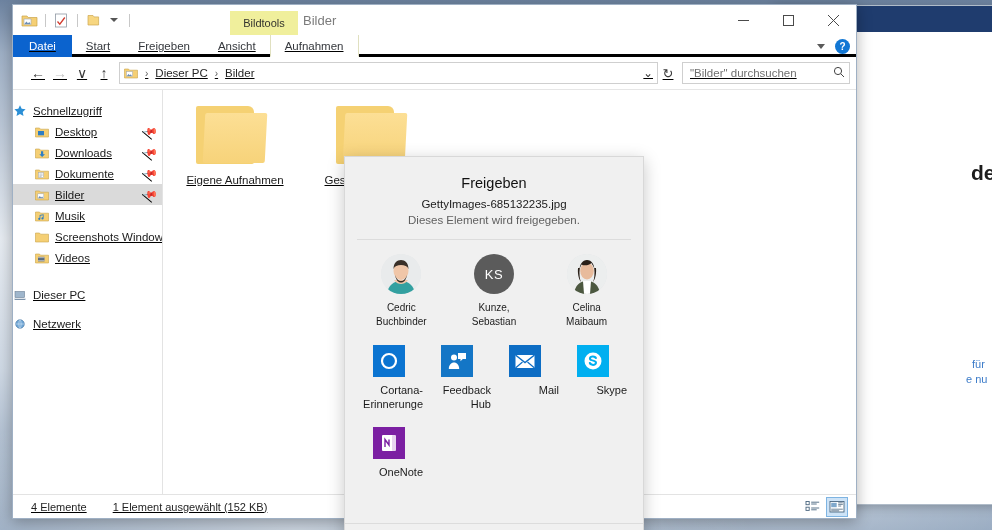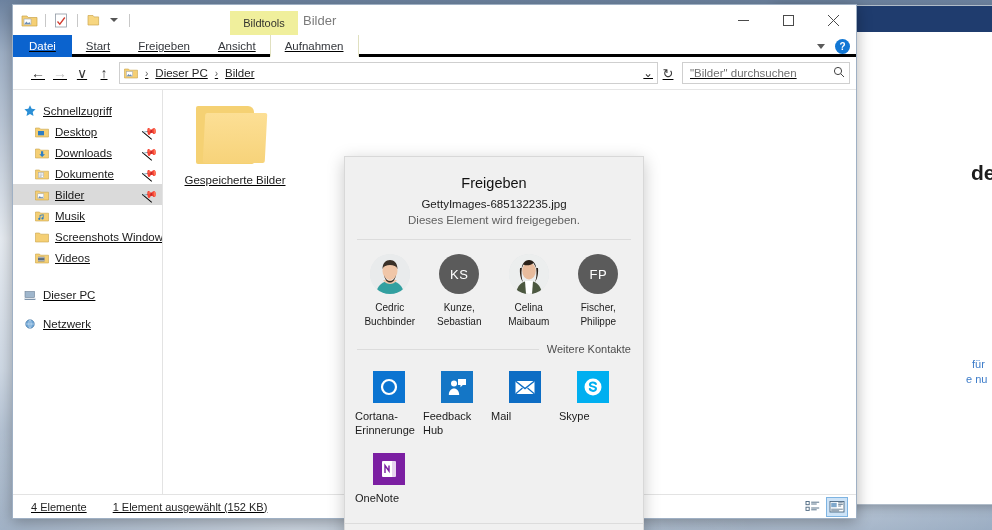"Schnellzugriff" .nav-item.root { padding-left: 10px -> 0 }
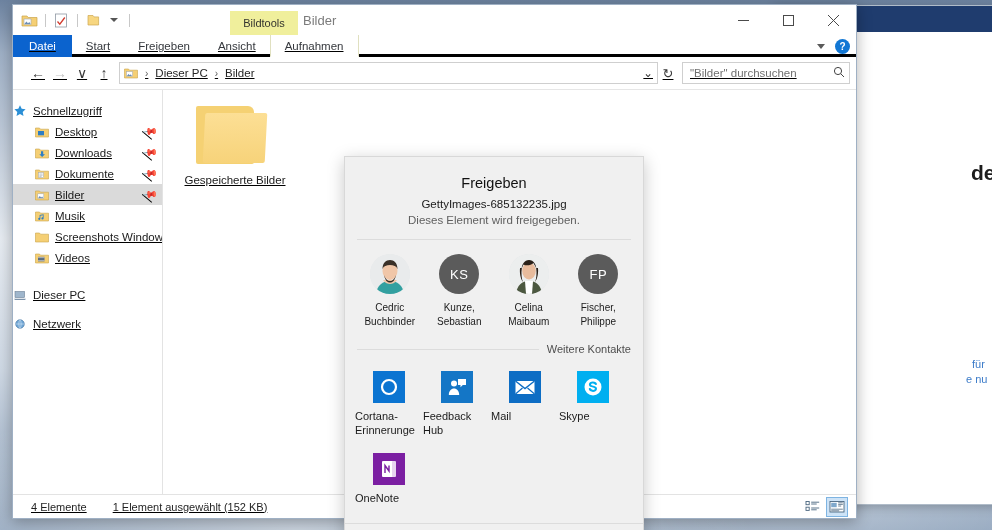"Eigene Aufnahmen" div.folder-item { html: none -> <div> <div> <span></span> <span></span> </div> <div>Eigene Aufnahmen</div> </div> }
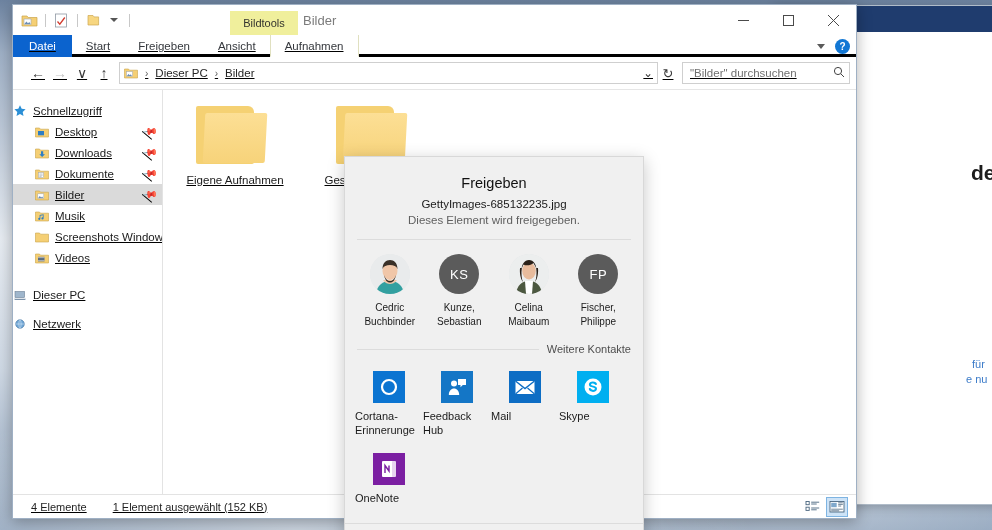"FP" div.contact { html: <div> <div> <span>FP</span> </div> <div>Fischer,</div> <div>Philippe</div> </div> -> none }
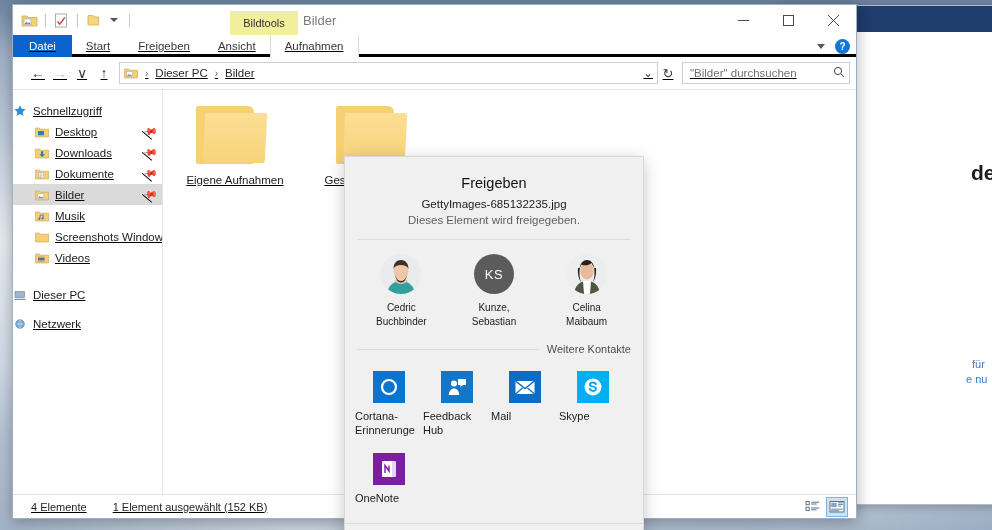"Weitere Kontakte" div.more-row { html: <div> <span></span> <span>Weitere Kontakte</span> </div> -> none }
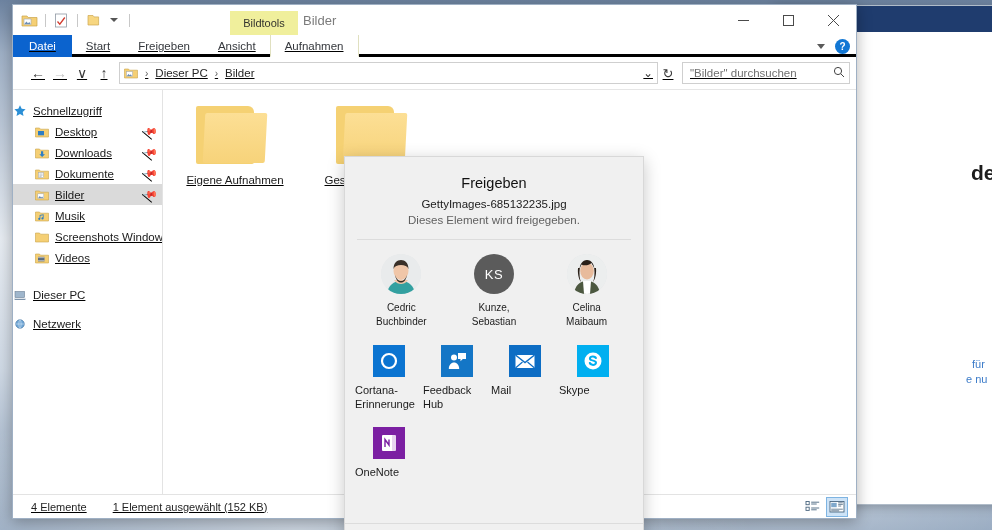"Cortana-" .app { text-align: left -> right }
